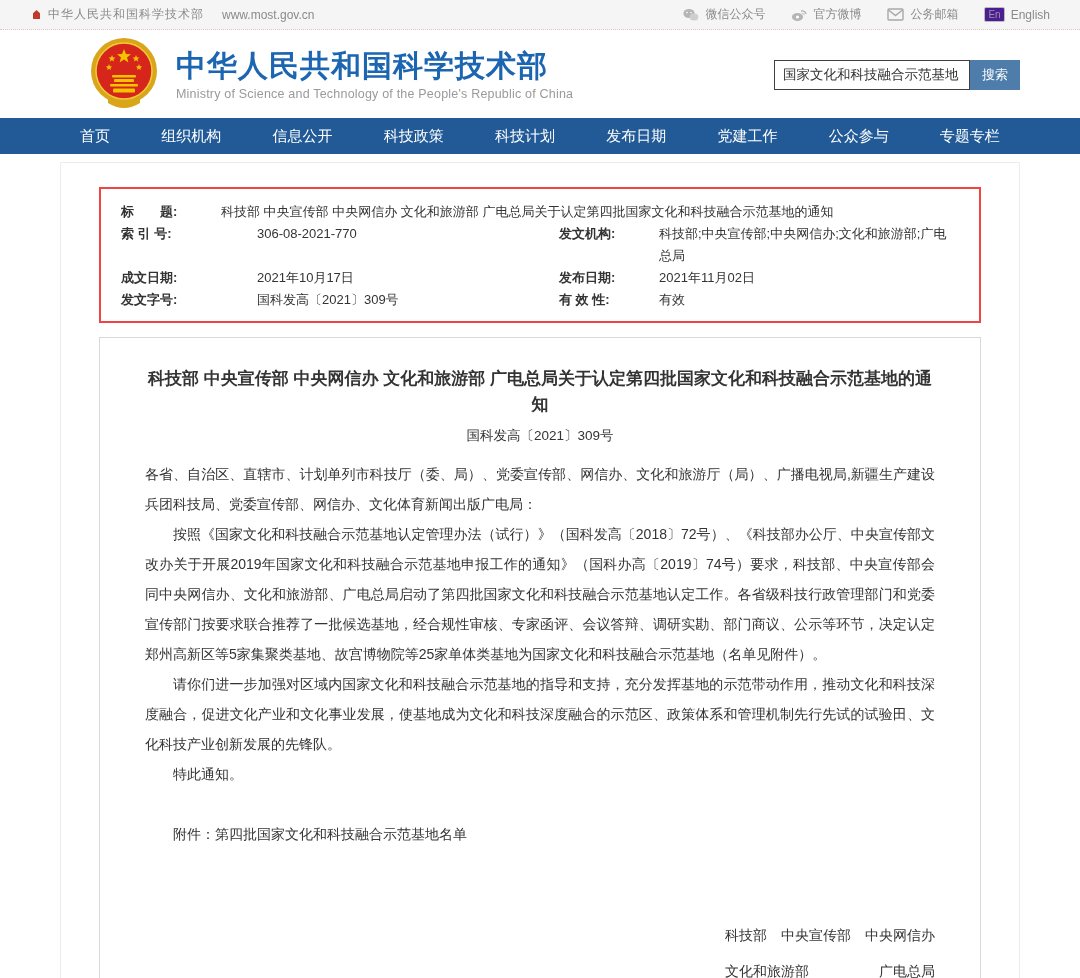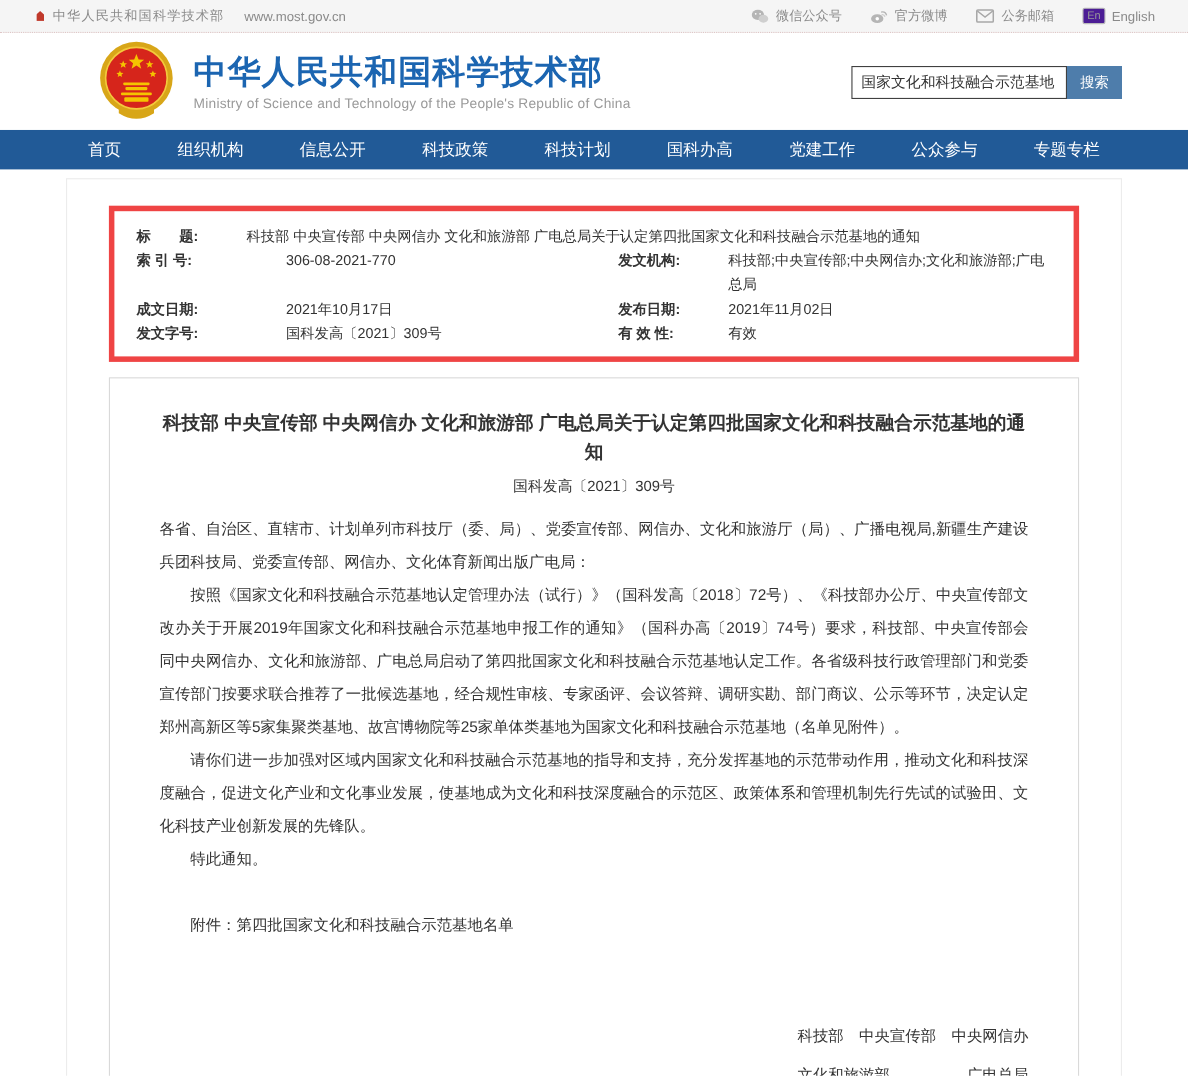"国科办高" span.nav-item { text: 国科办高 -> 发布日期 }
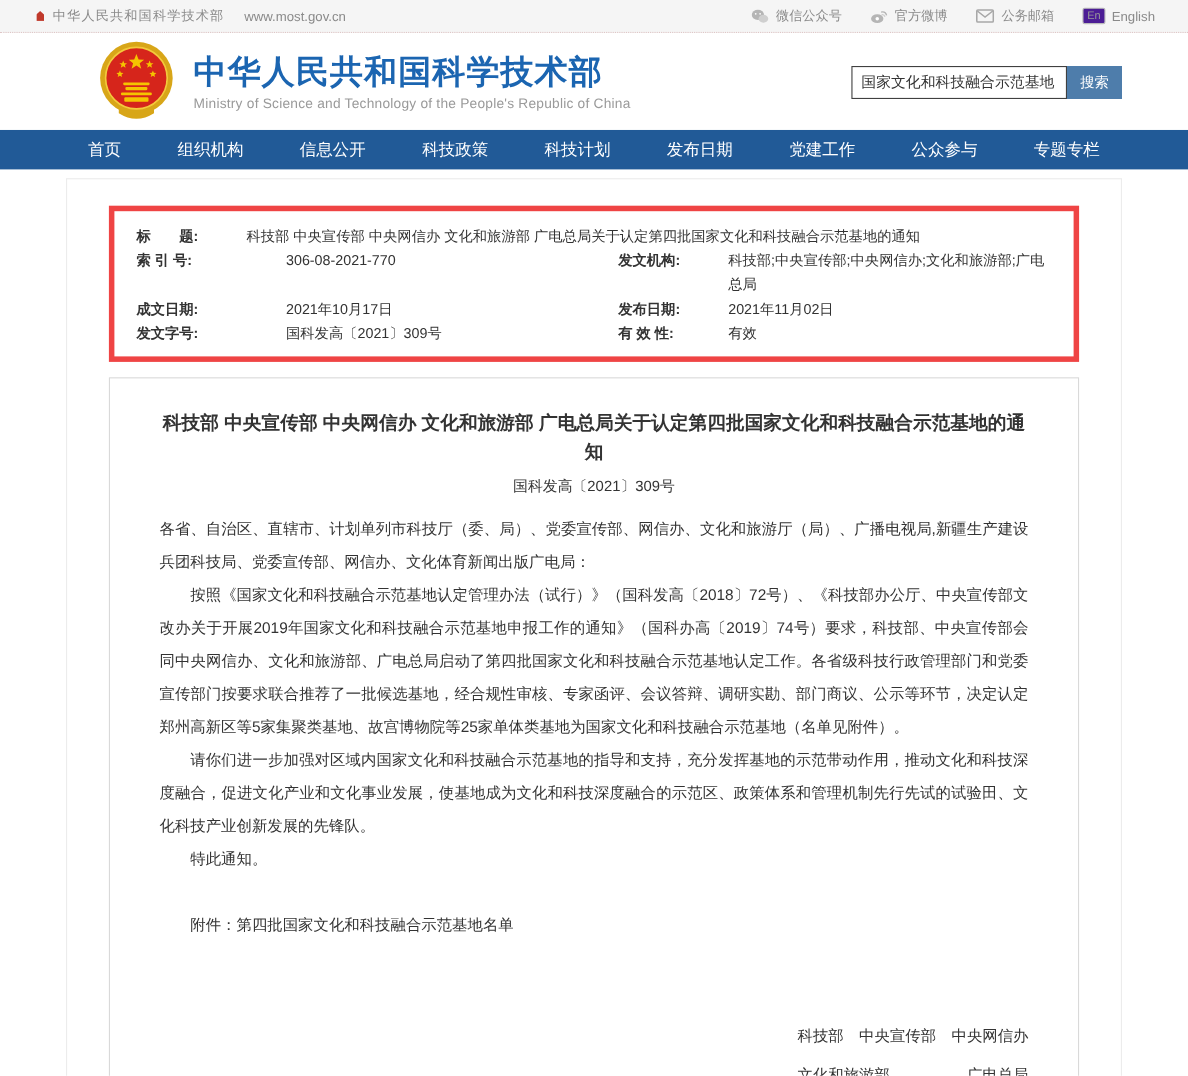"标 题:" .meta-box { border: 5px solid #ef4444 -> 2px solid #ef4444 }
